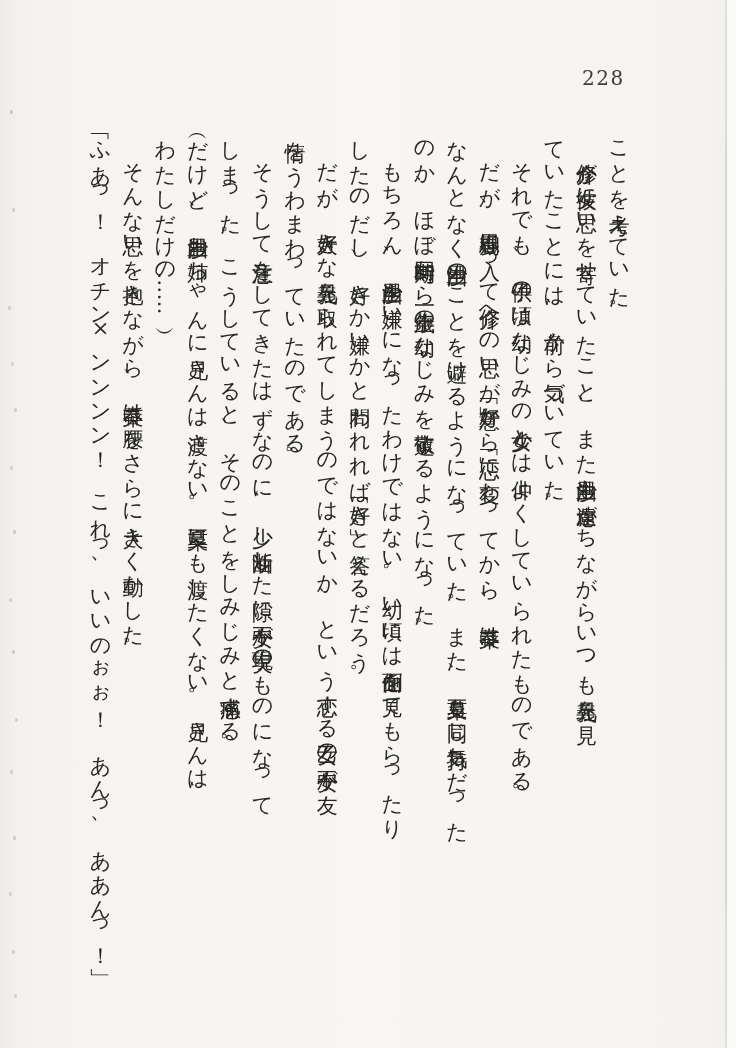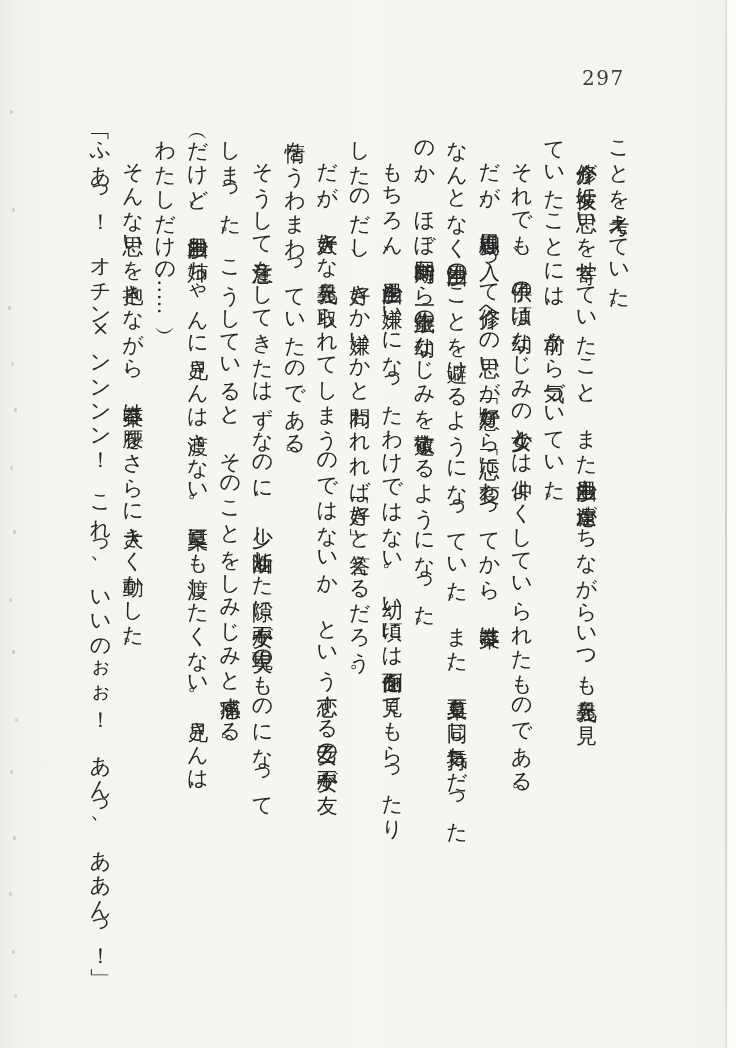"297" div.page-number { text: 297 -> 228 }
